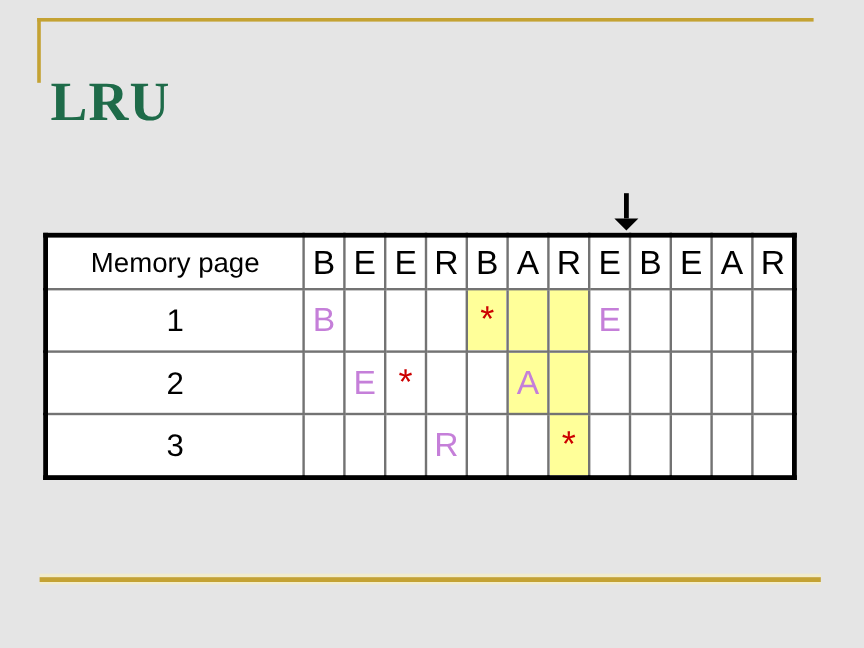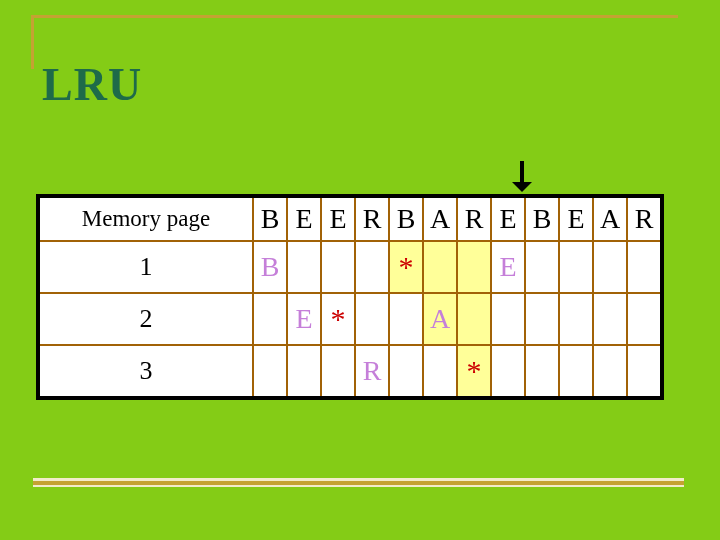"LRU" .slide { background: #84cc16 -> #e5e5e5 }
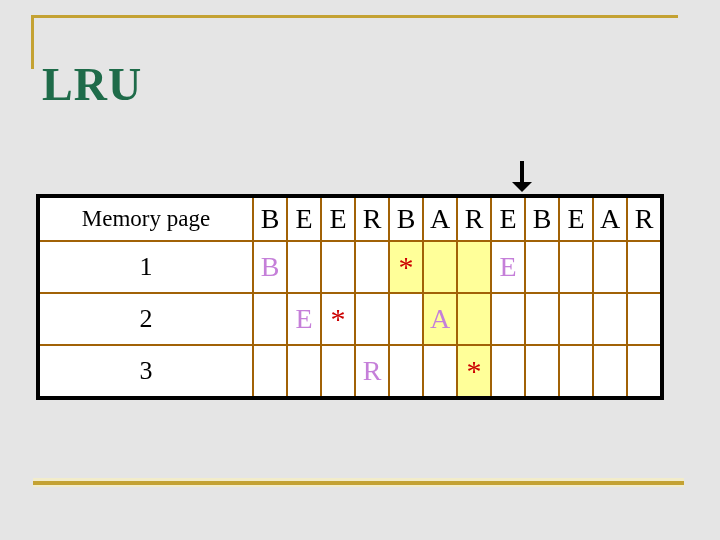"Memory page" .lru-table th, .lru-table td { border: 2px solid #a16207 -> 2px solid #737373; font-family: Liberation Serif, serif -> none }
